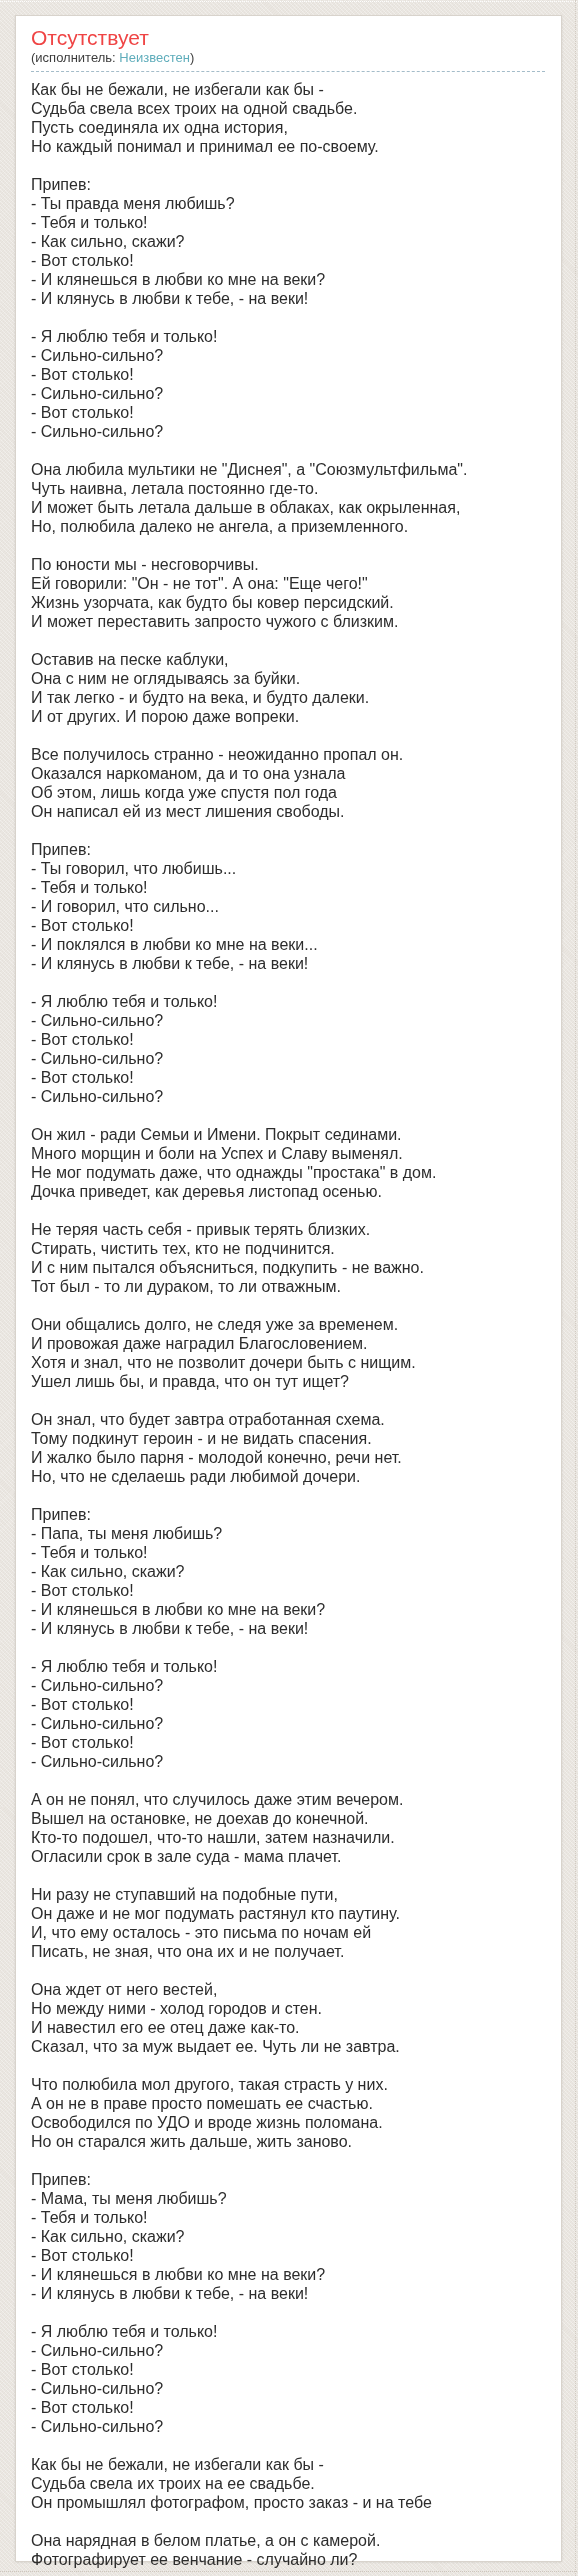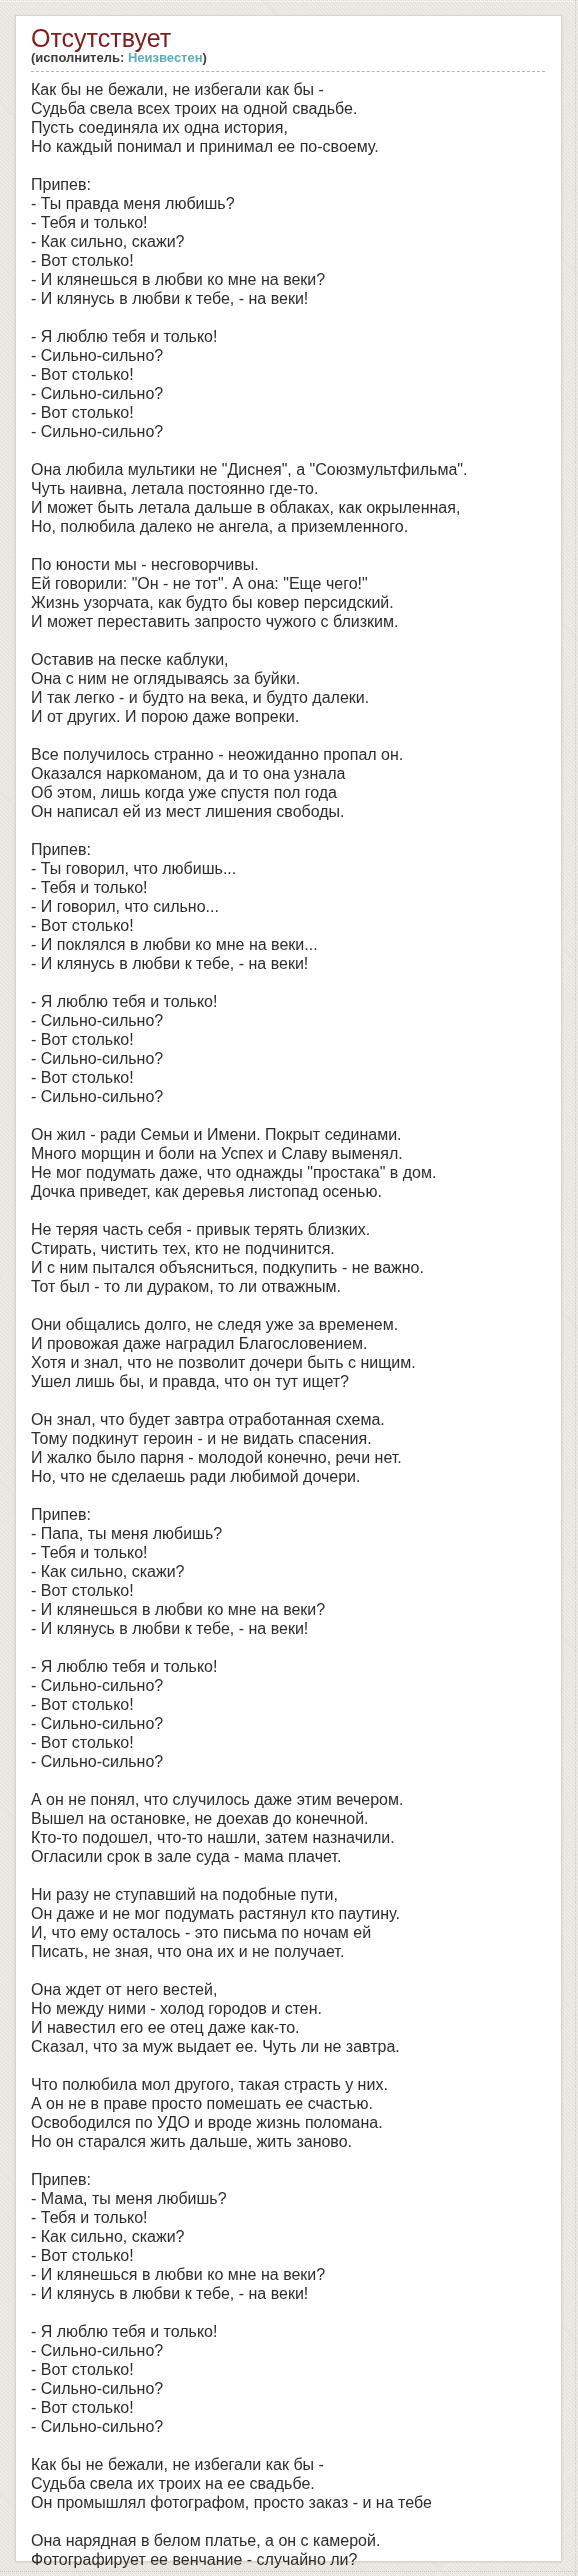"Отсутствует" .song-title { color: #7f1d1d -> #ef4444; font-size: 25px -> 21px }
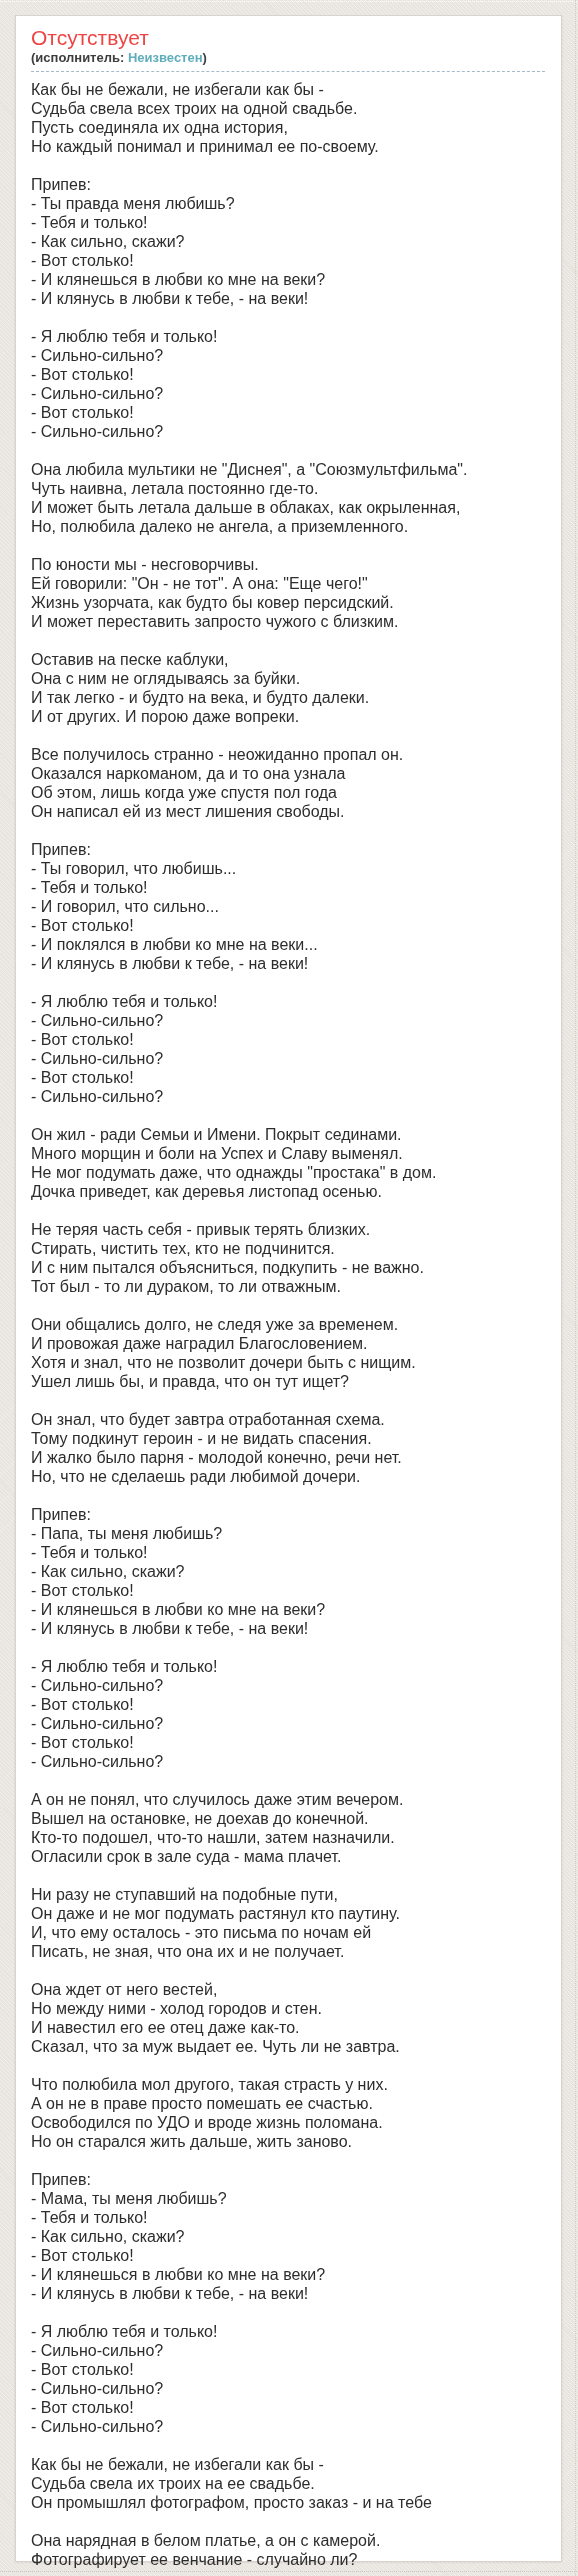"(исполнитель: Неизвестен)" .artist-line { font-weight: bold -> none }
